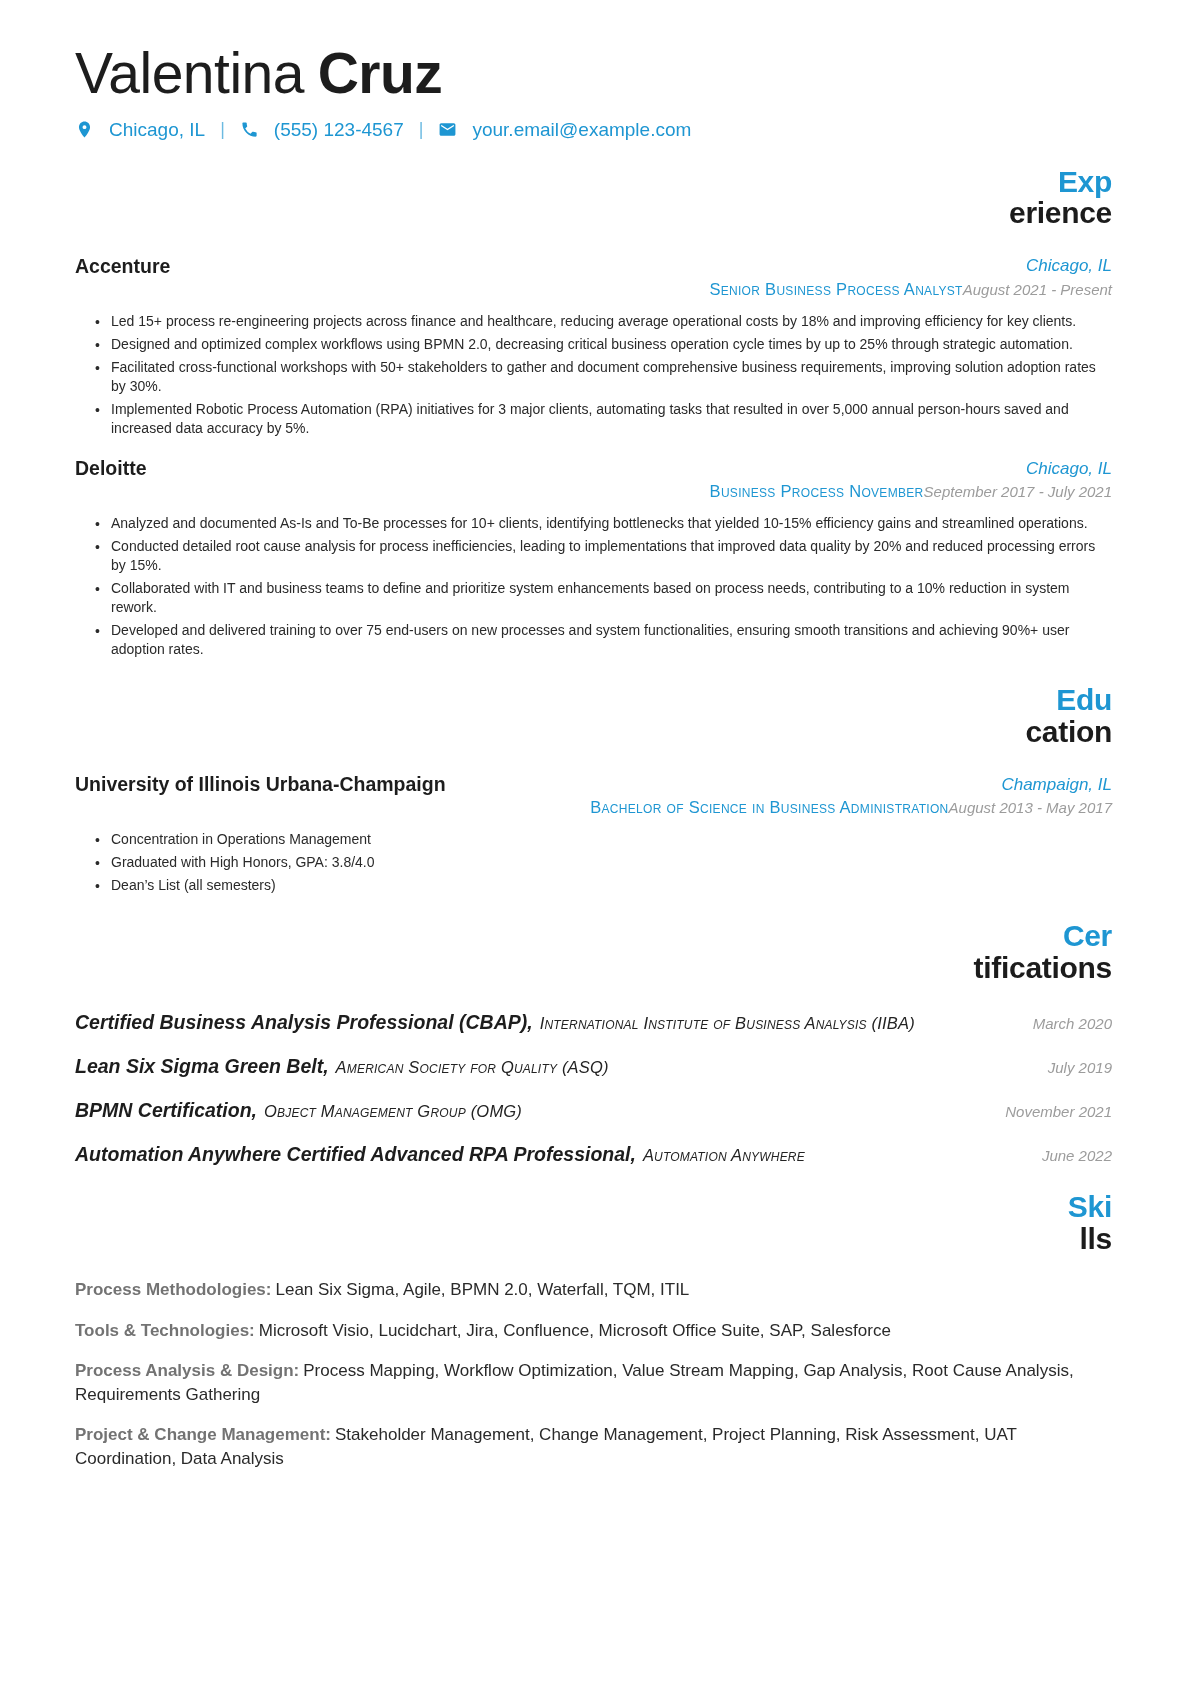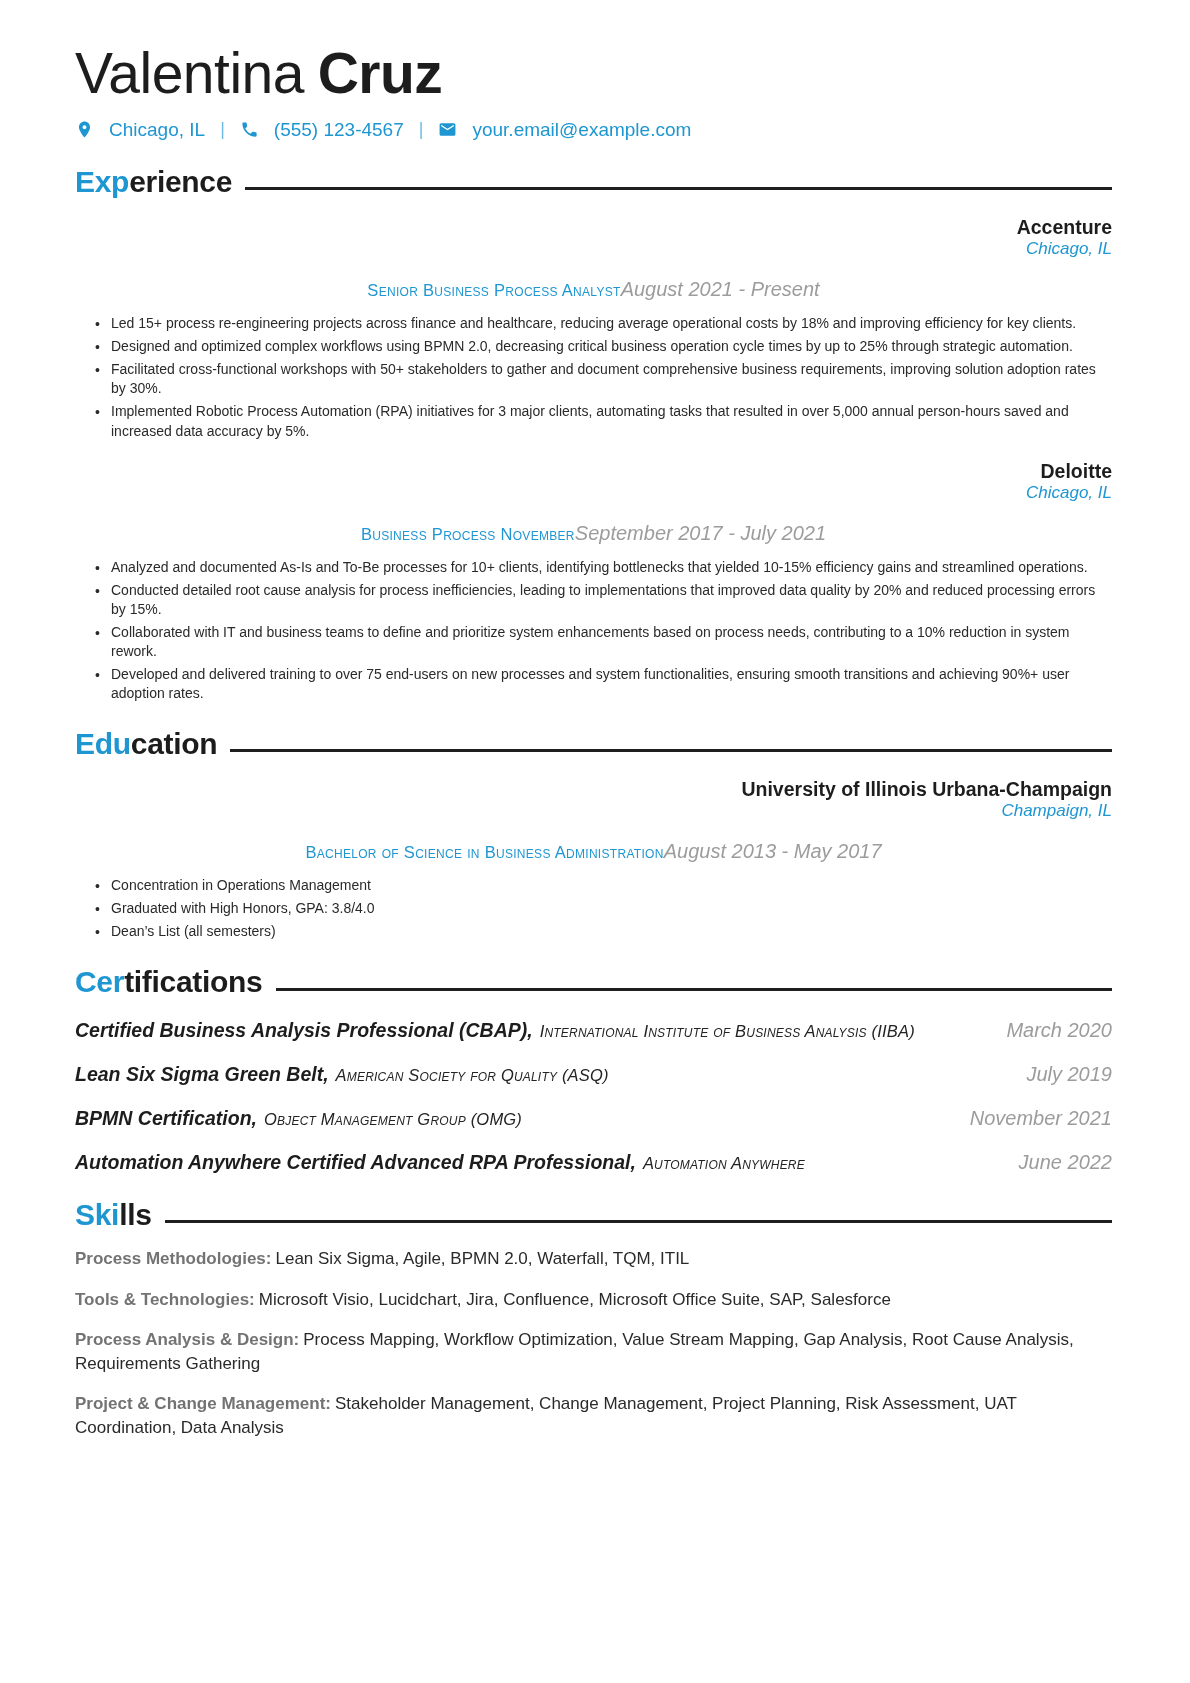"Exp" .section-title { flex-direction: none -> column }
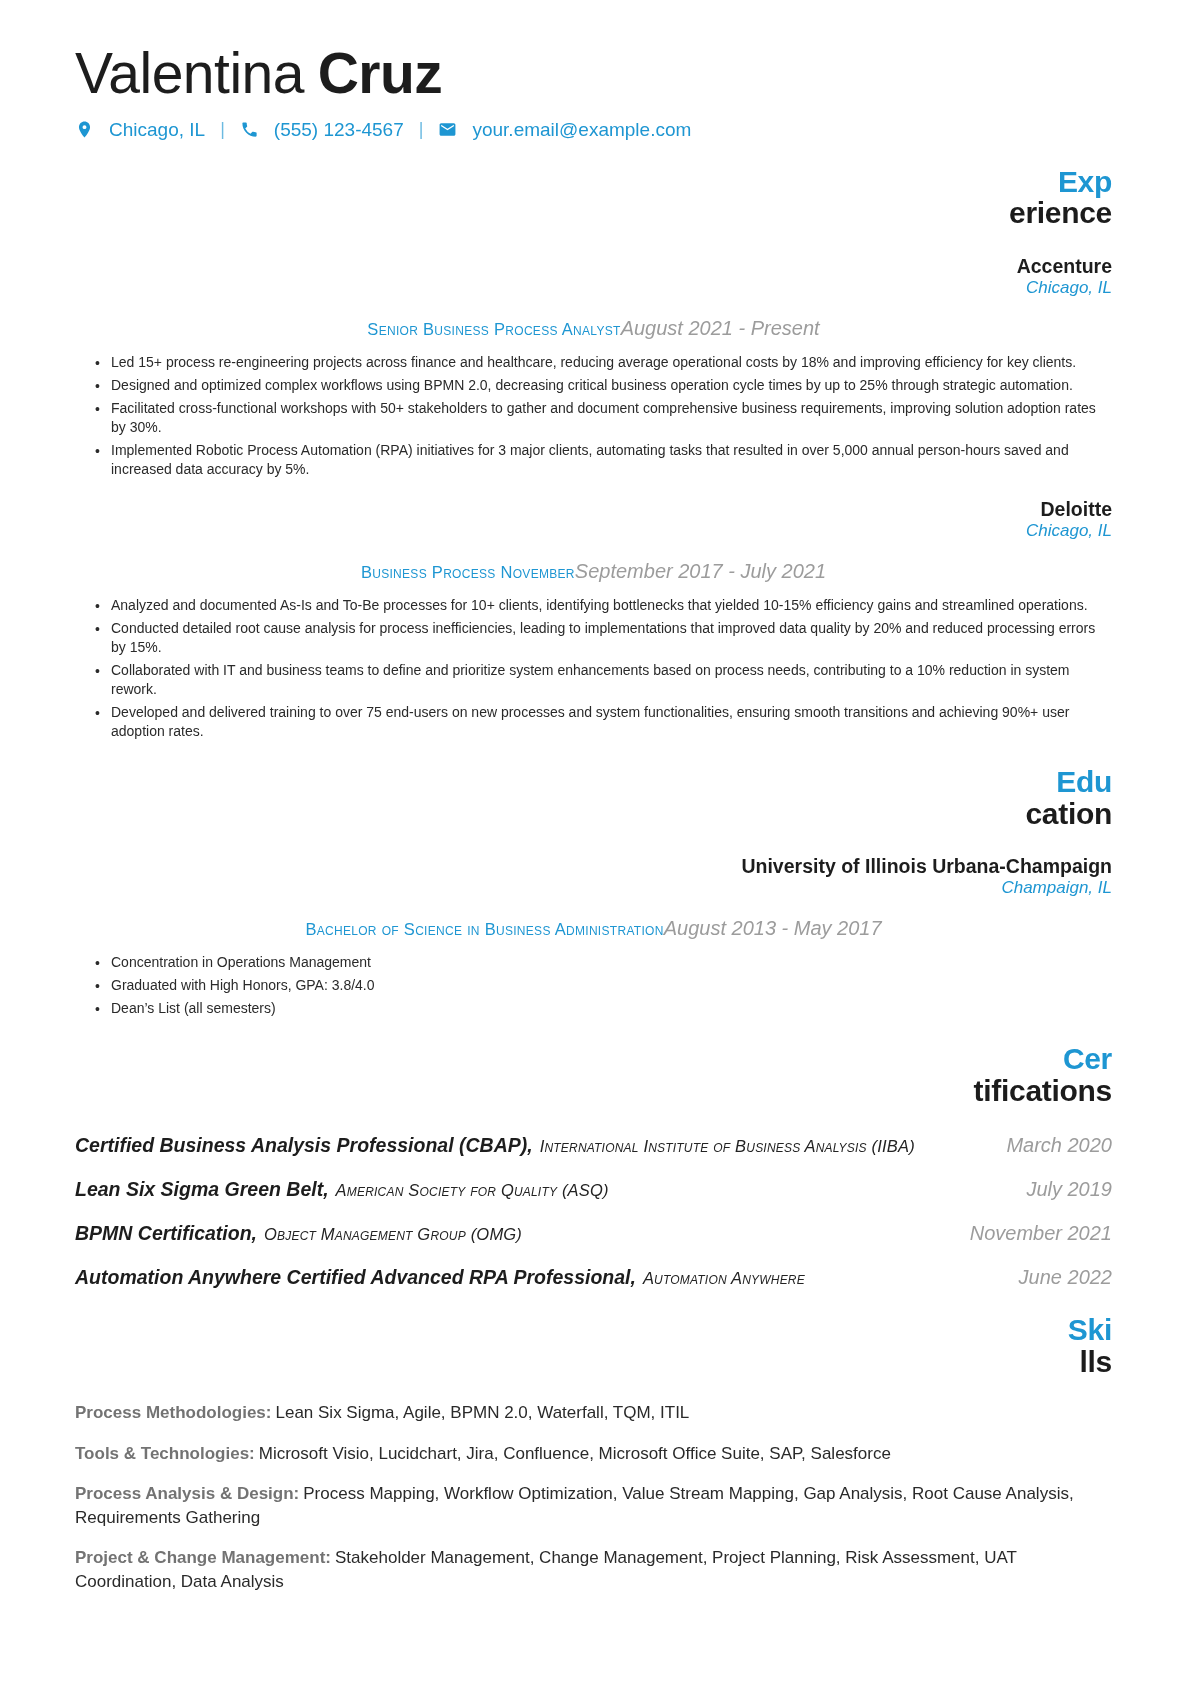"Accenture" .entry-row { align-items: flex-end -> center; flex-direction: column -> none }
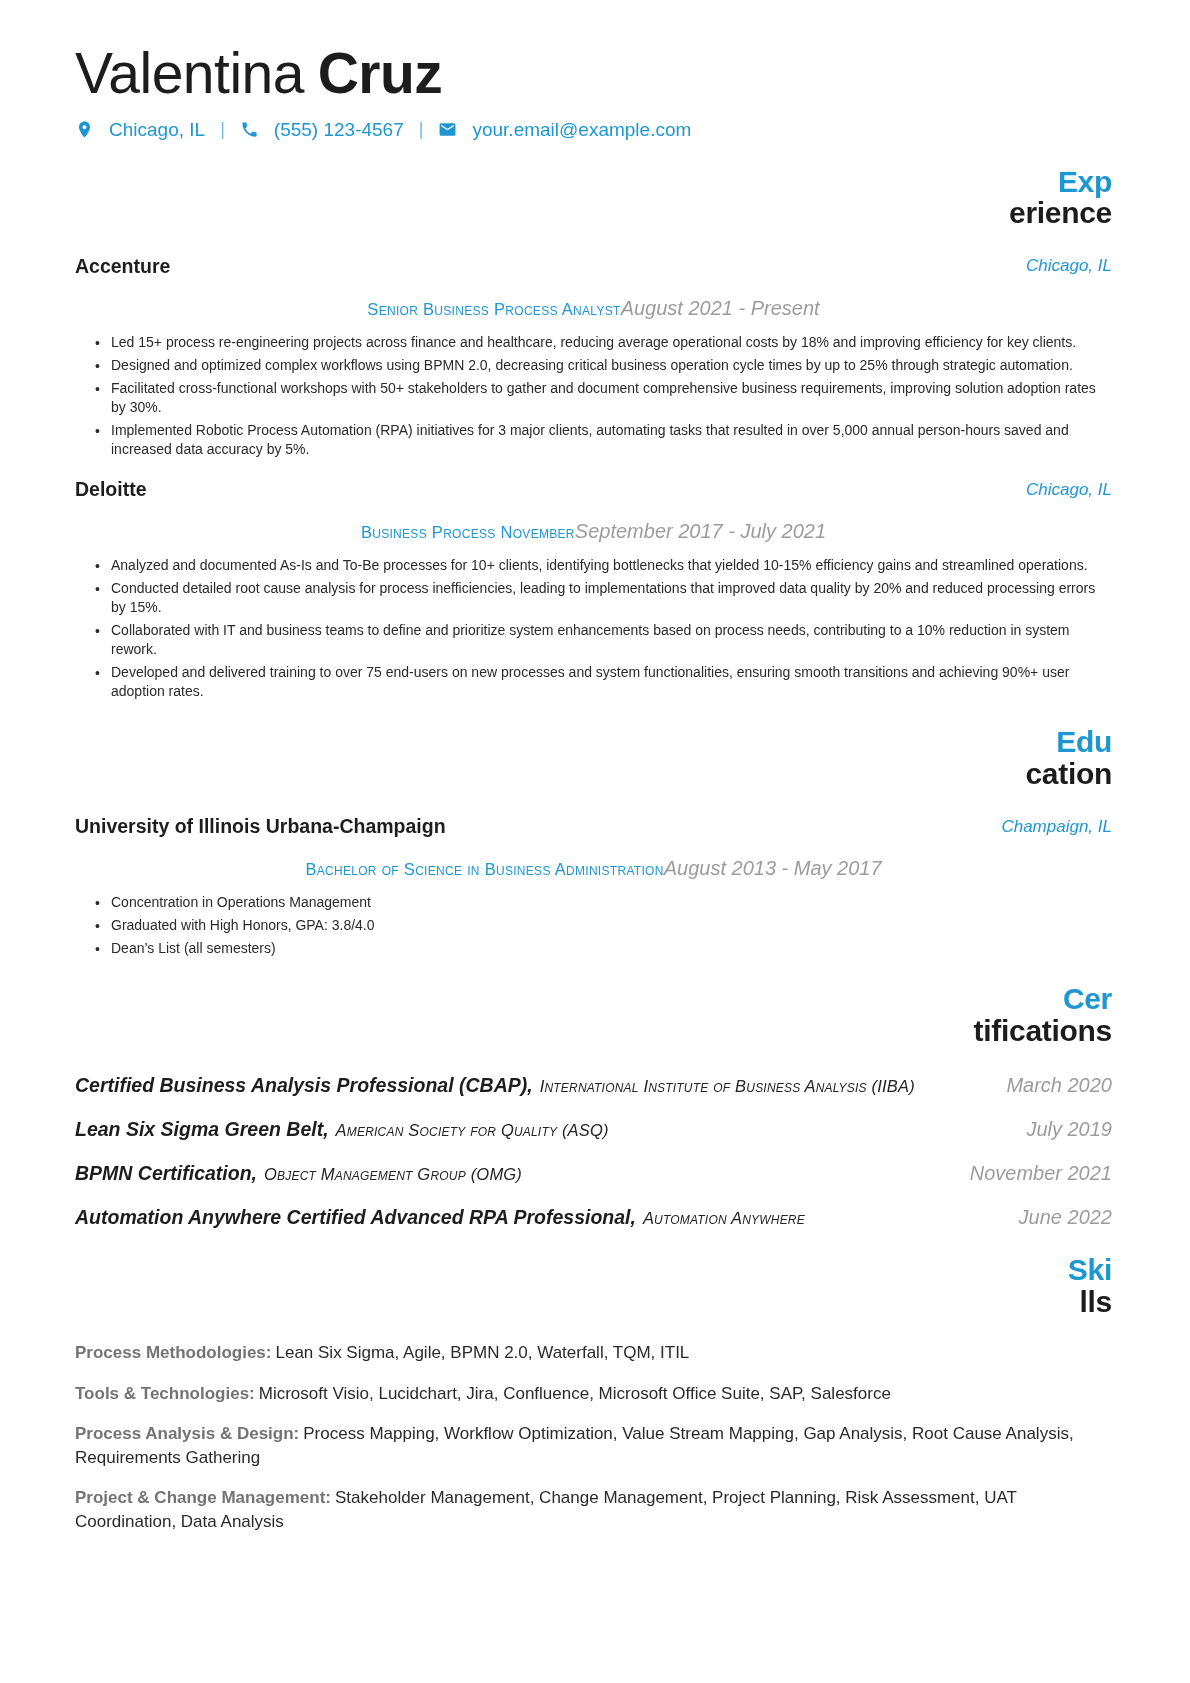"Senior Business Process Analyst" .role-row { justify-content: center -> flex-end; margin-top: 19px -> 2px }
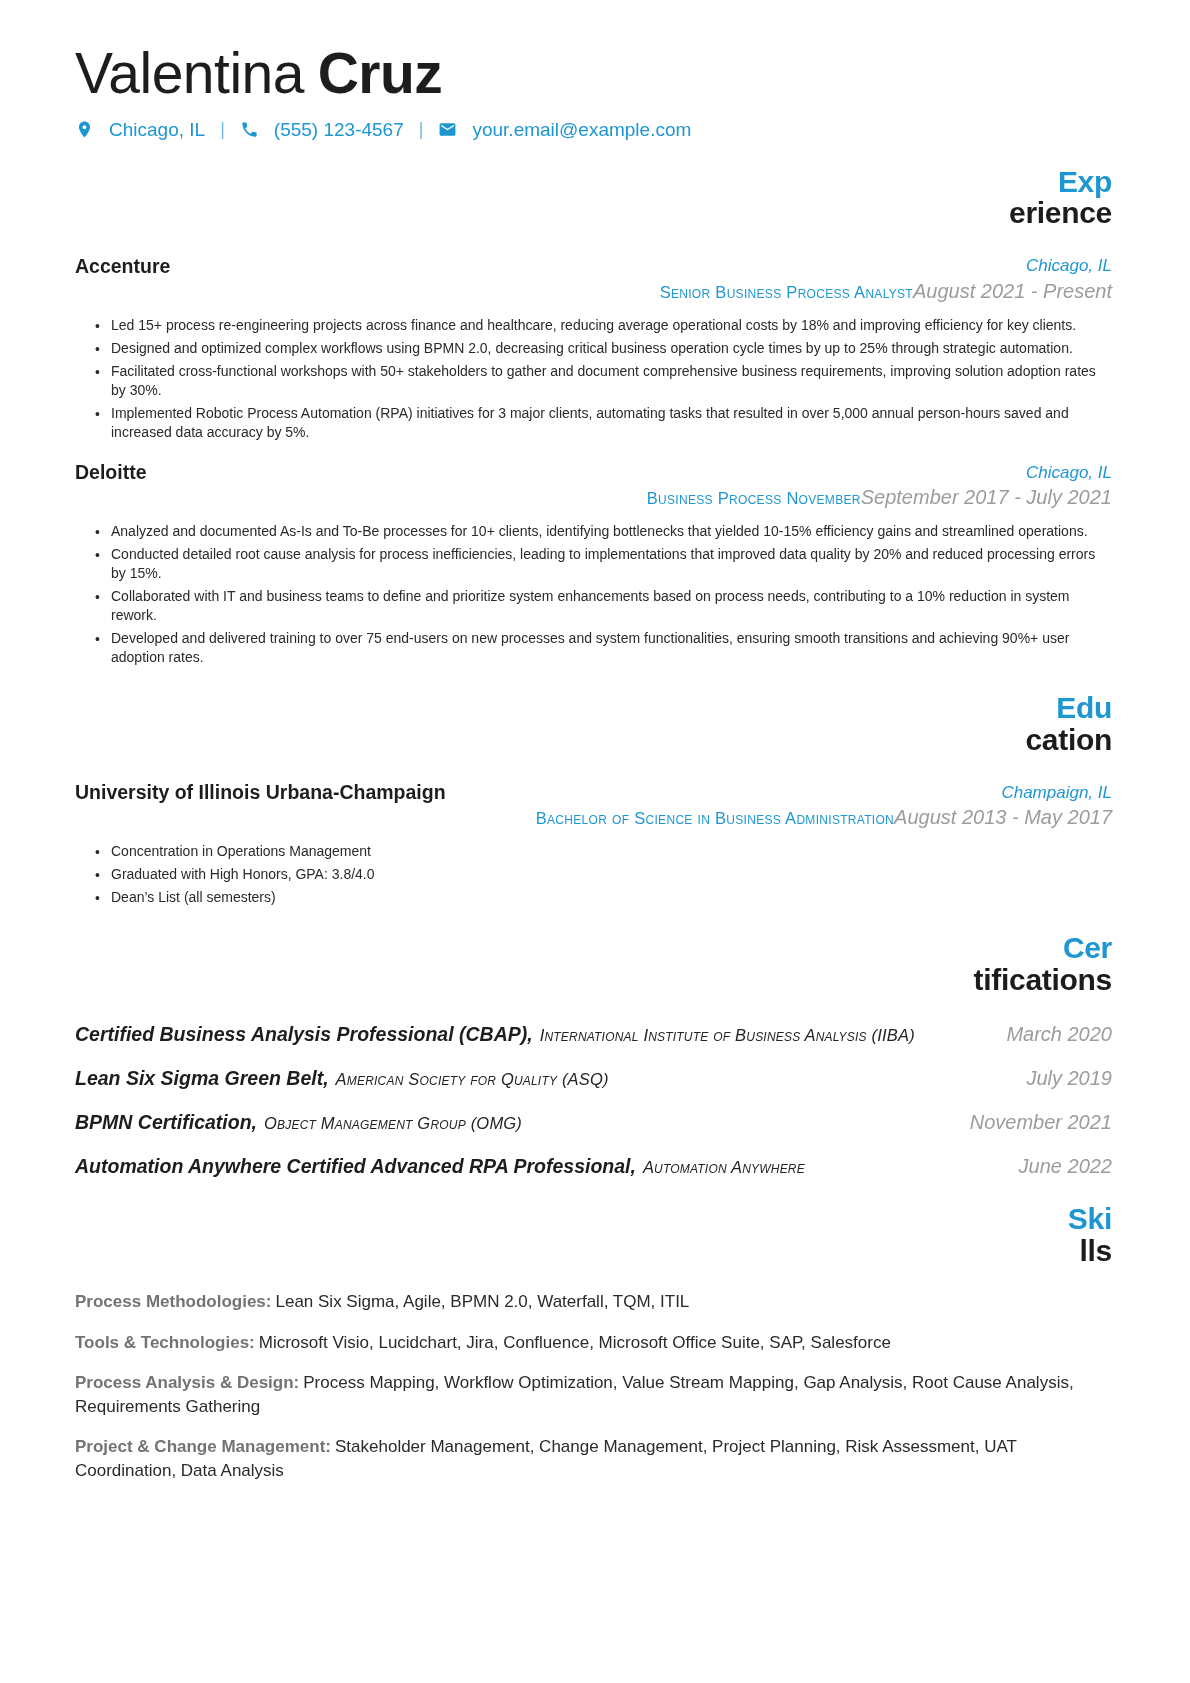"August 2021 - Present" .dates { font-size: 20px -> 15px }
